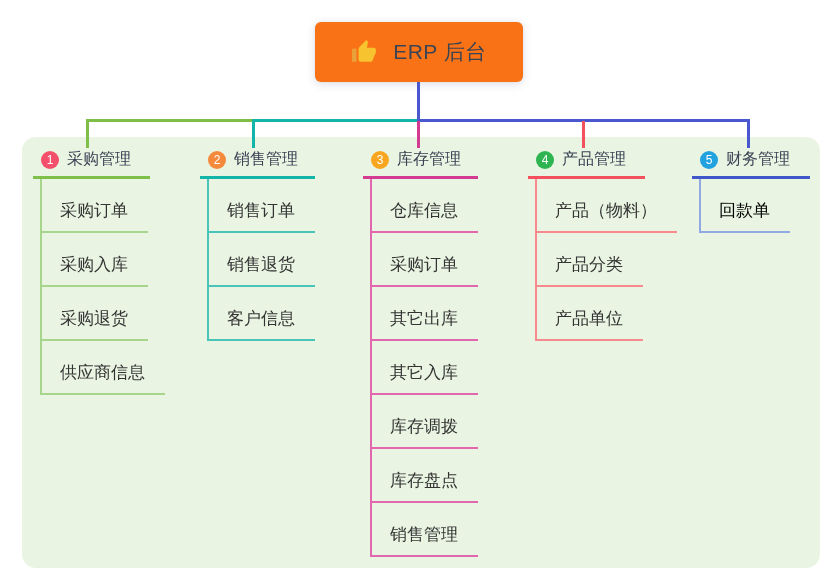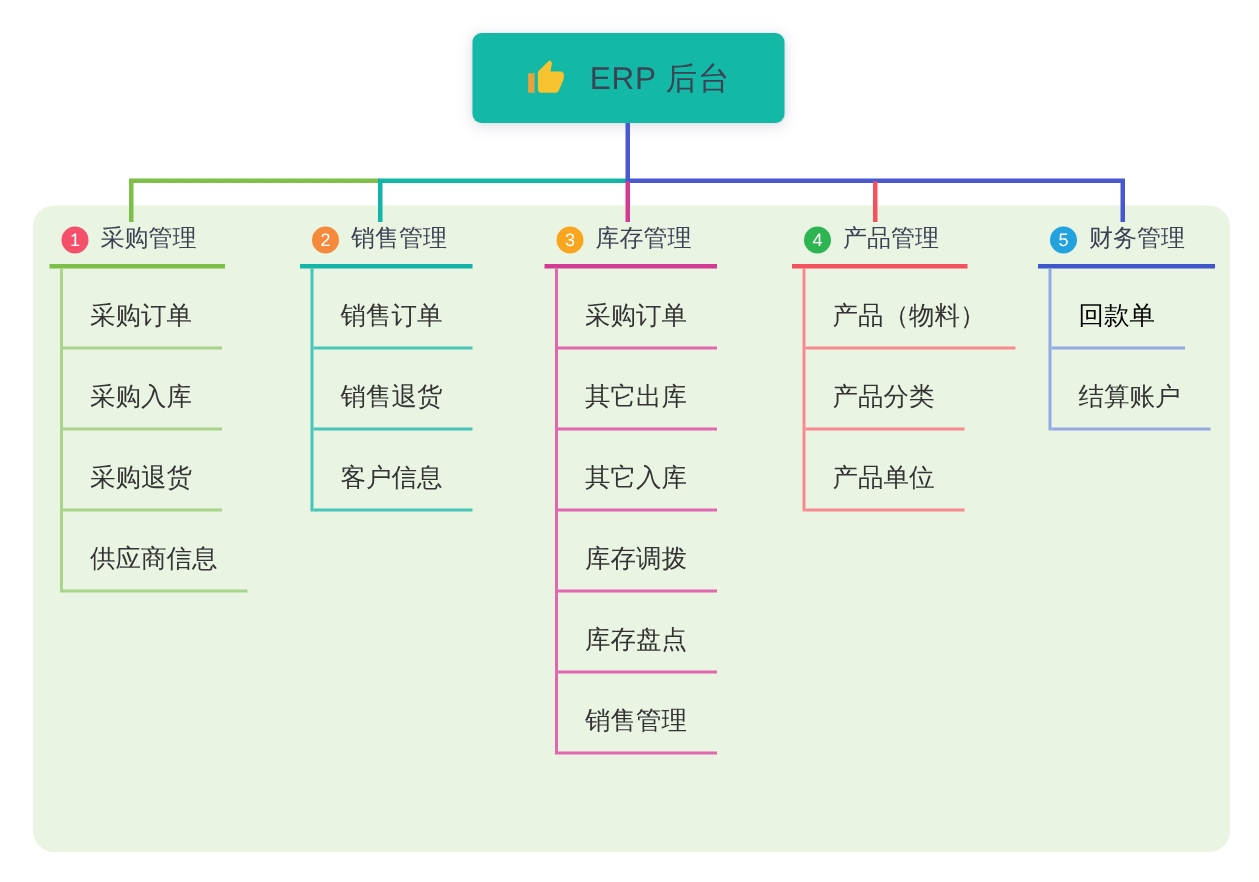"ERP 后台" .root-node { background: #14b8a6 -> #f97316 }
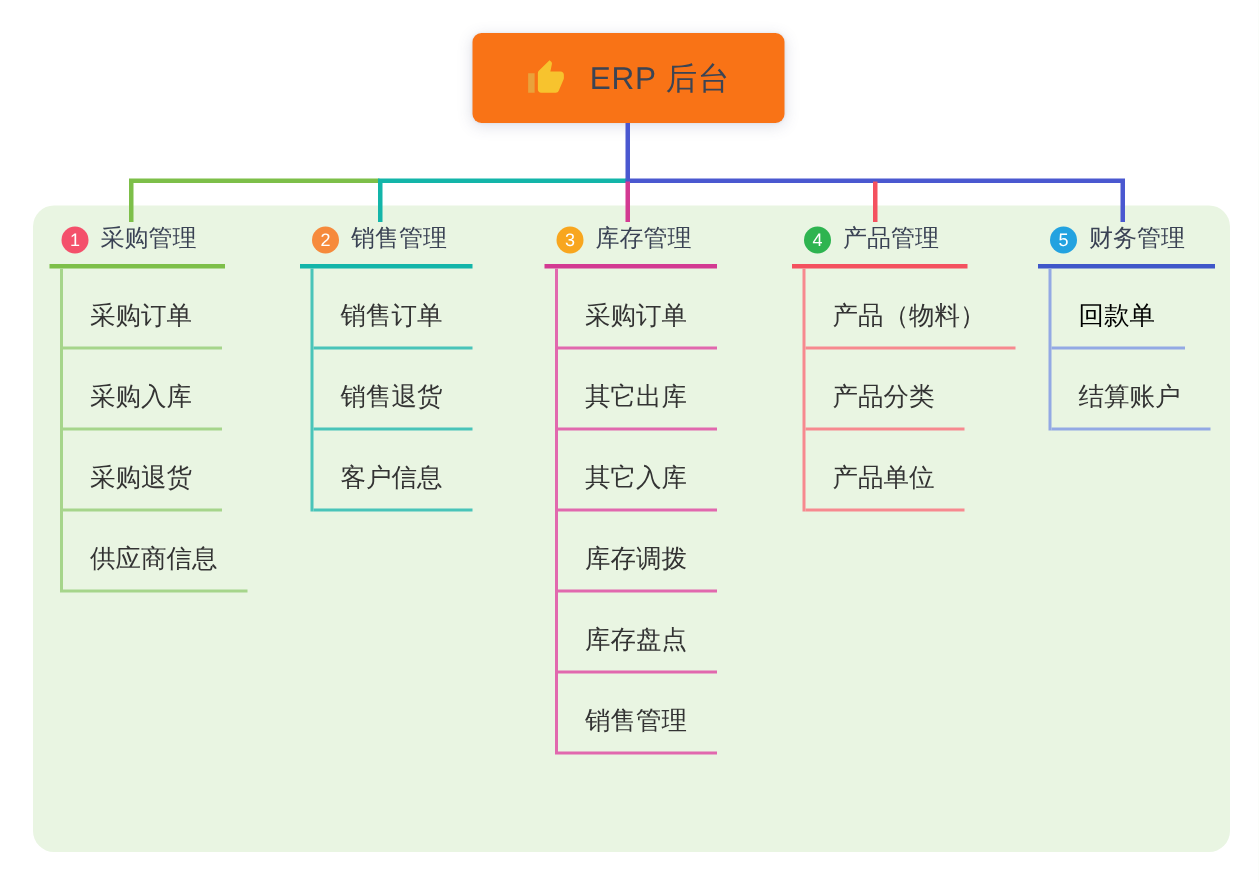"仓库信息" div.child { html: none -> <div> <span>仓库信息</span> </div> }
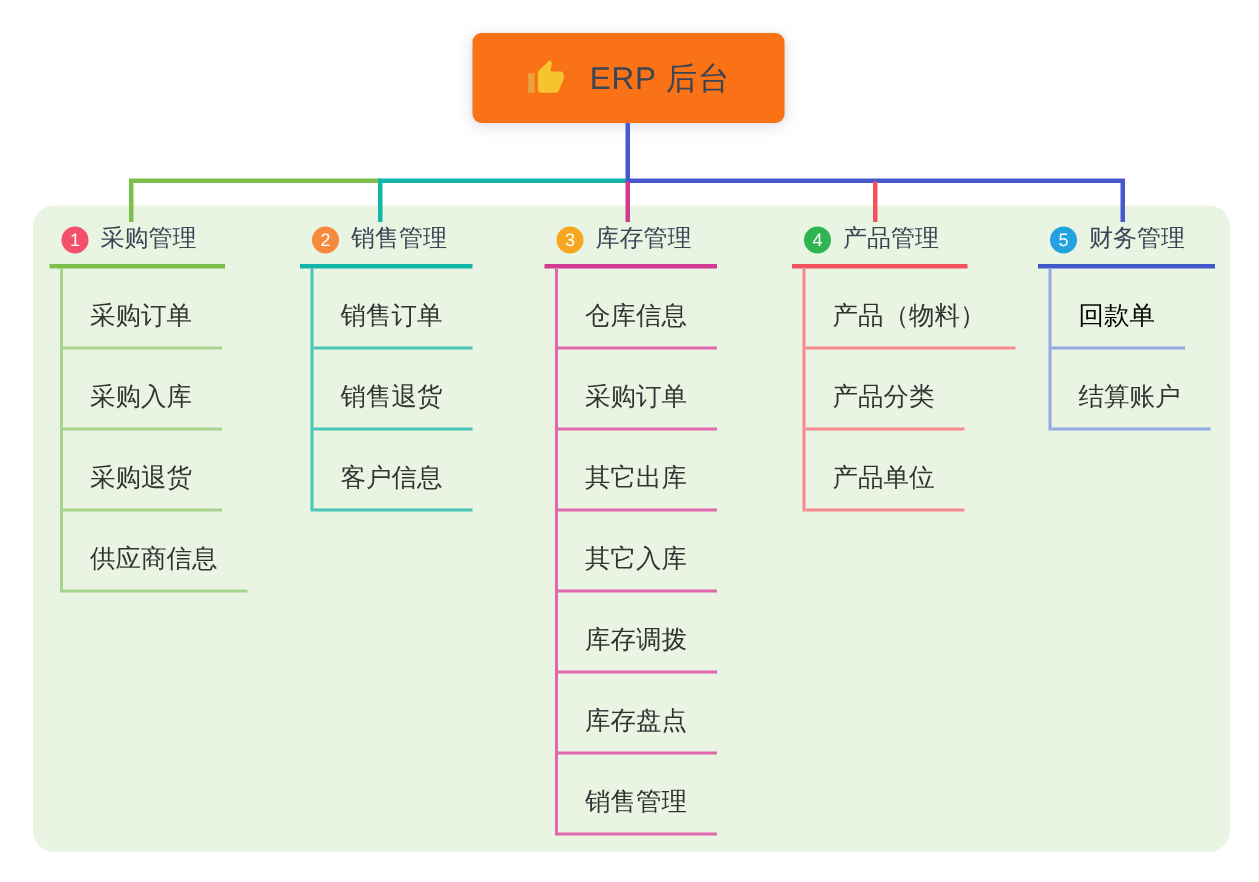"结算账户" div.child { html: <div> <span>结算账户</span> </div> -> none }
